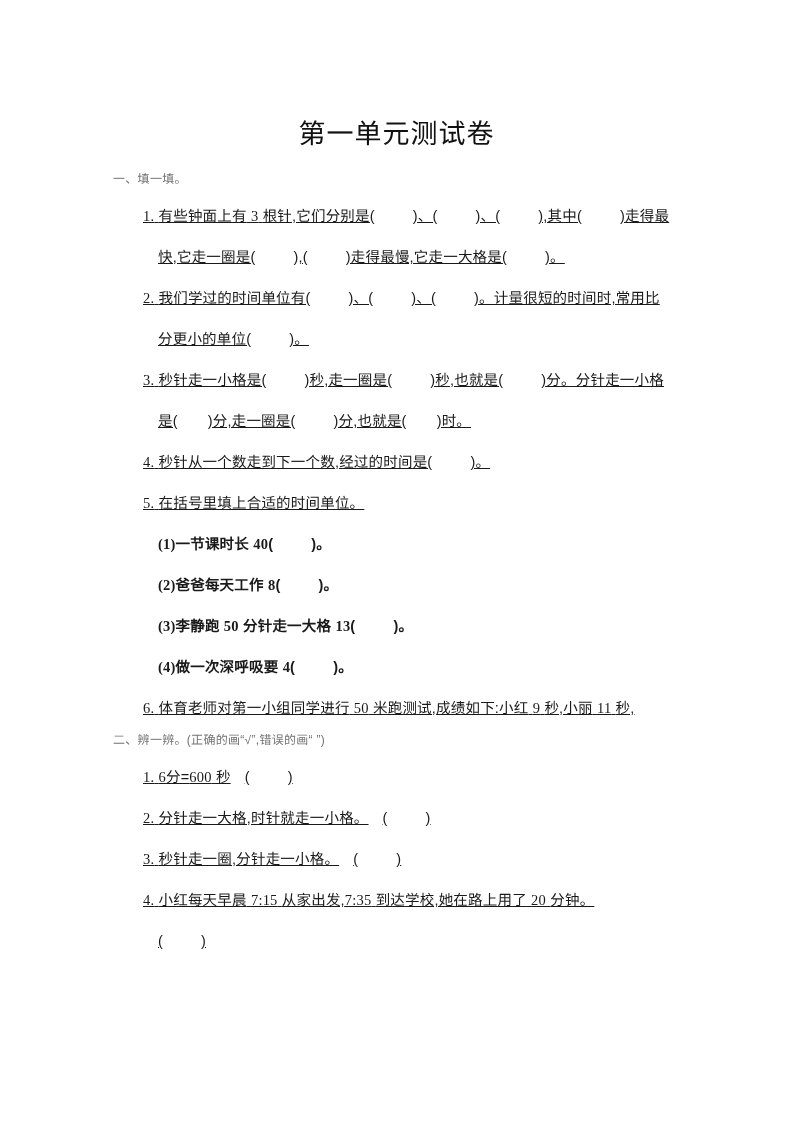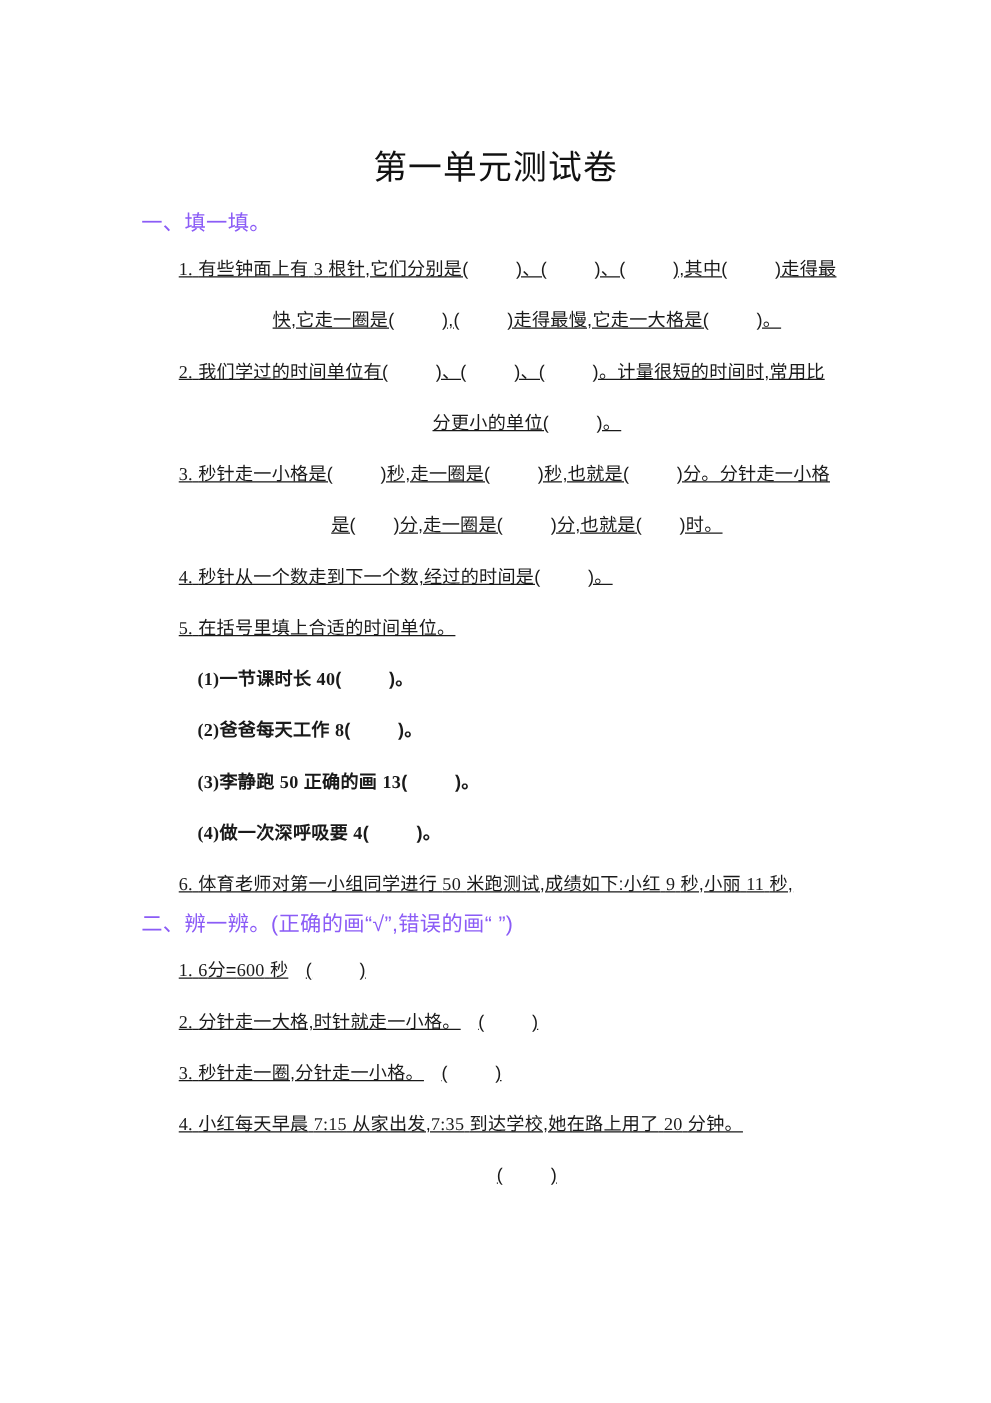"一、填一填。" .section-head { color: #8b5cf6 -> #737373; font-size: 17px -> 12px }
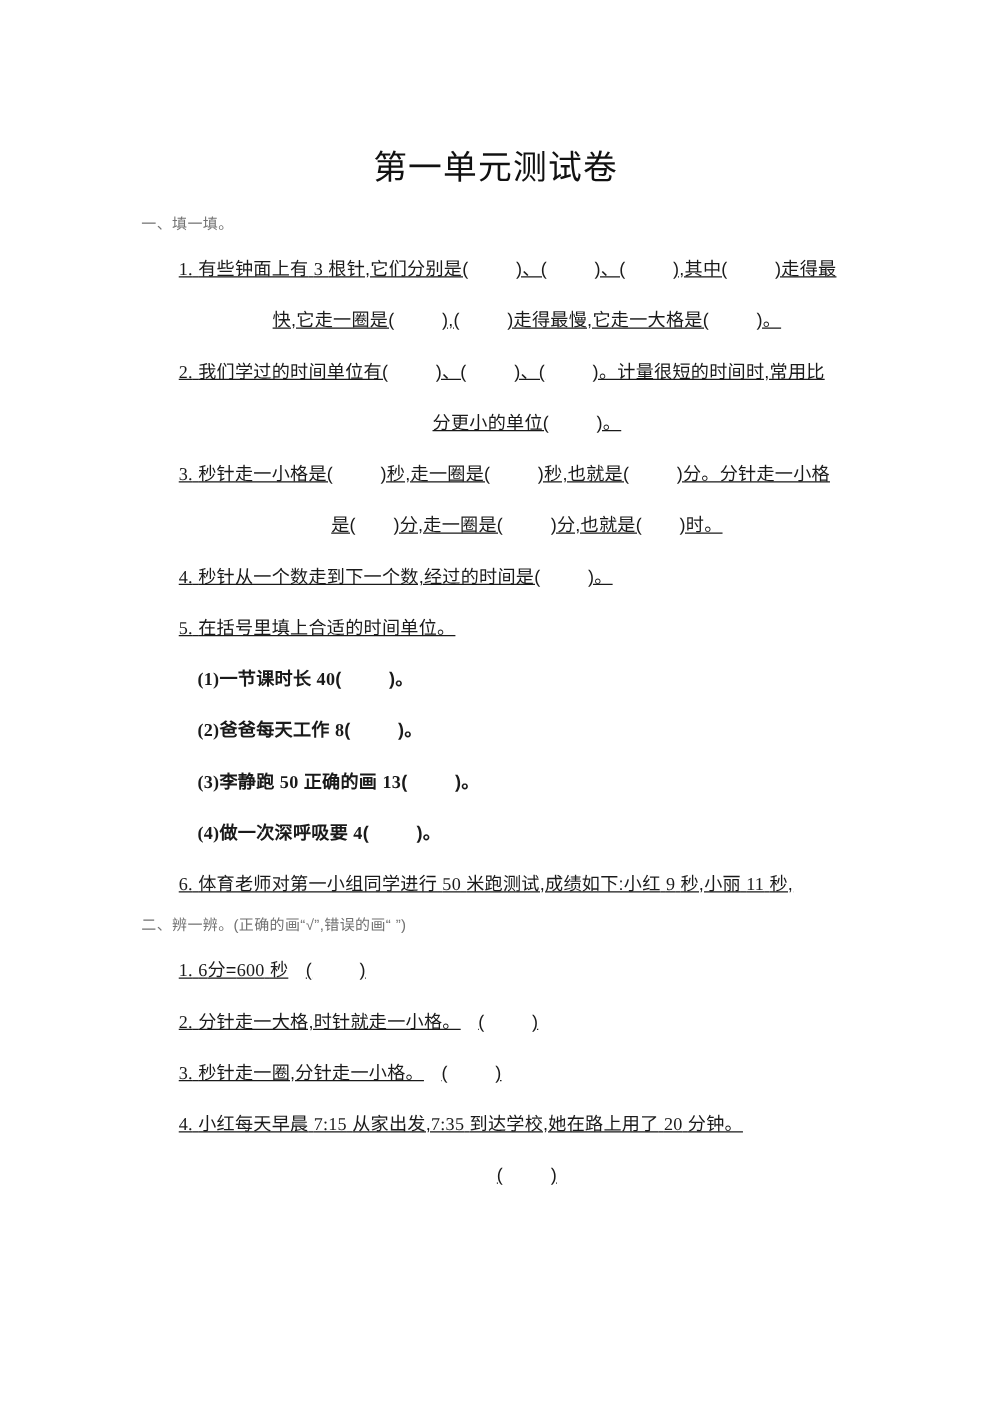"快,它走一圈是( ),( )走得最慢,它走一大格是( )。" .qitem .ln.cont { text-align: center -> none }
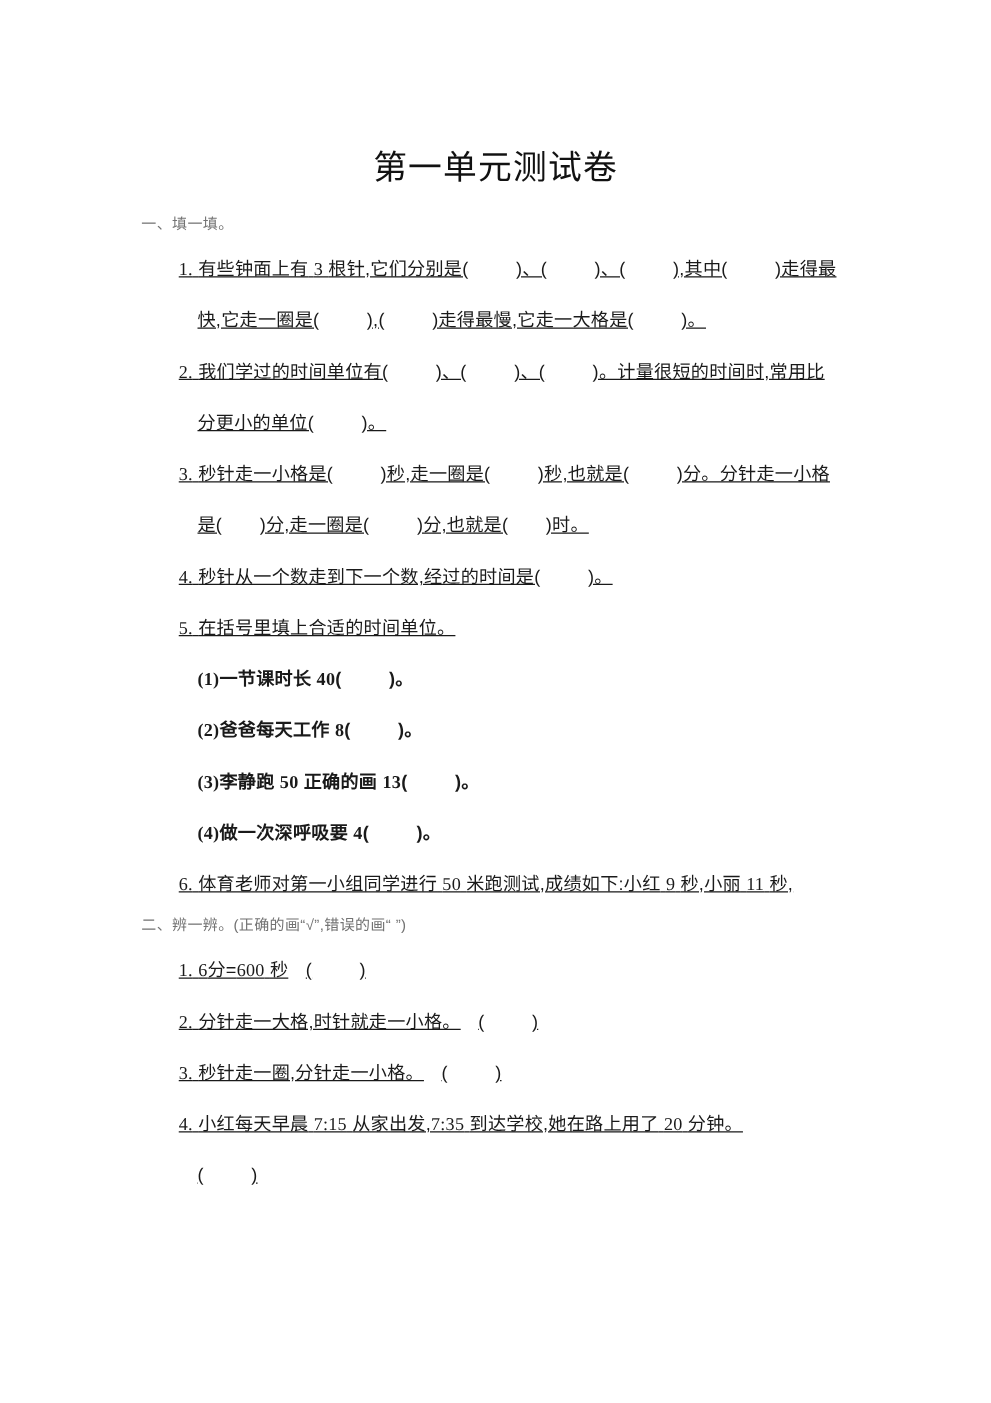"正确的画" span { text: 正确的画 -> 分针走一大格 }
